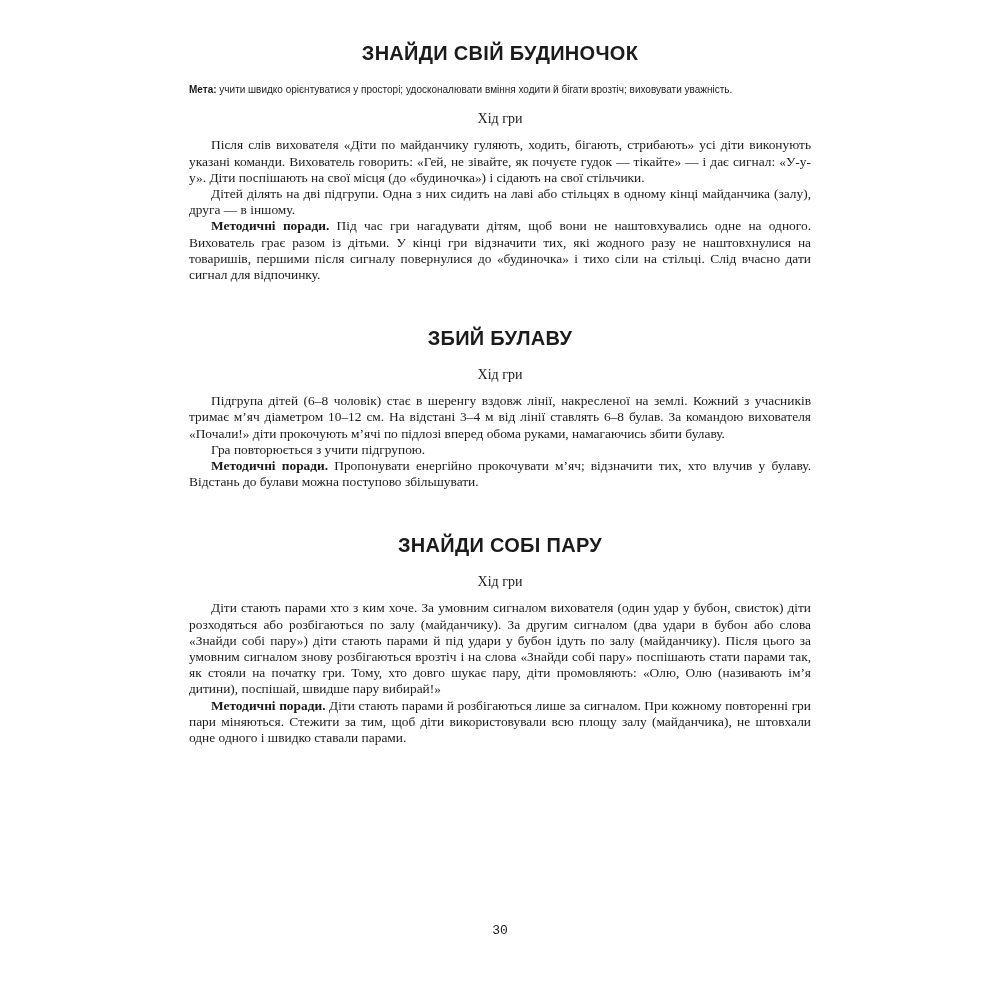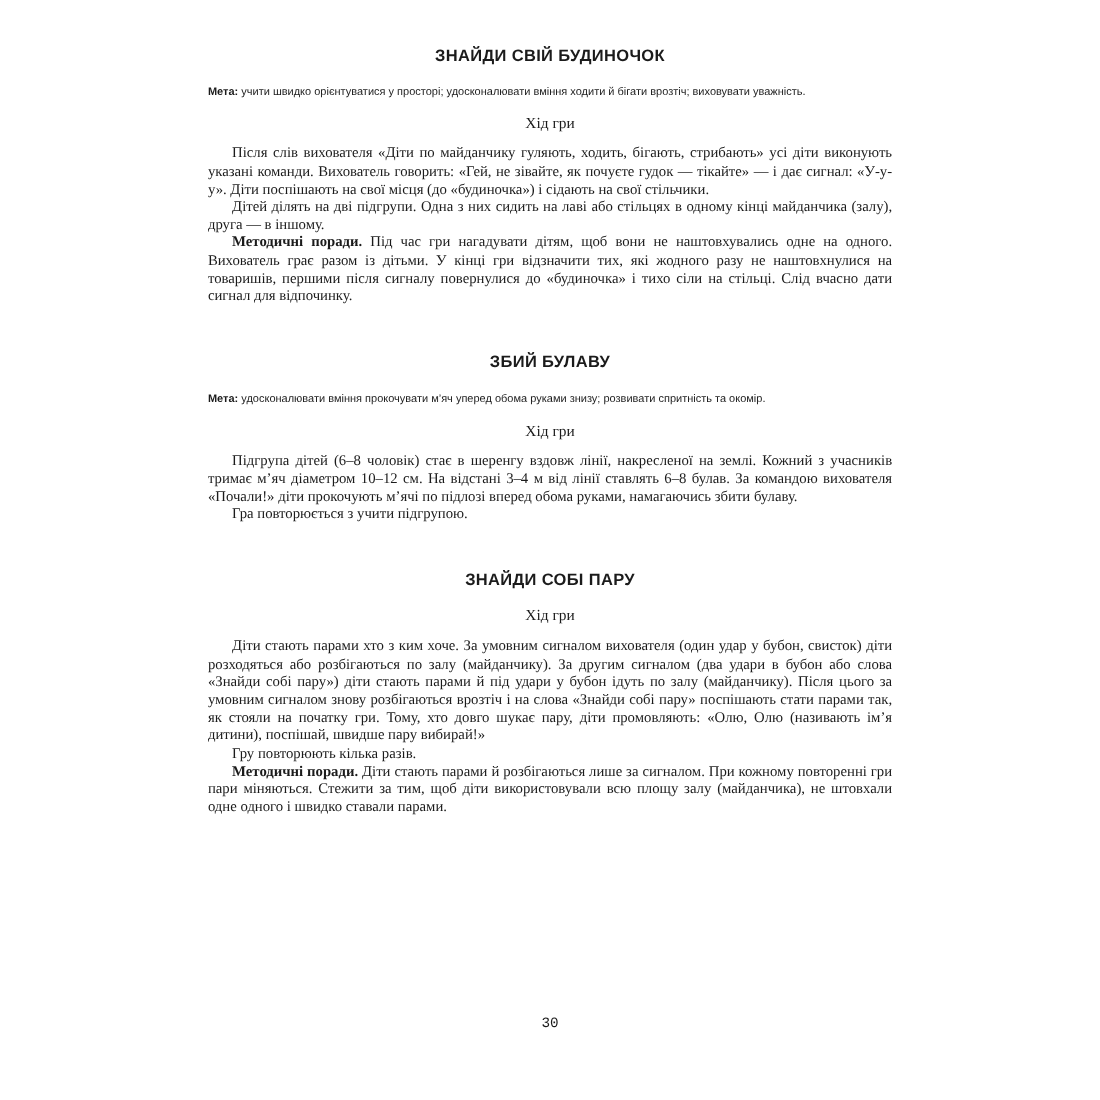"ЗНАЙДИ СВІЙ БУДИНОЧОК" .game-title { font-size: 15px -> 20px }
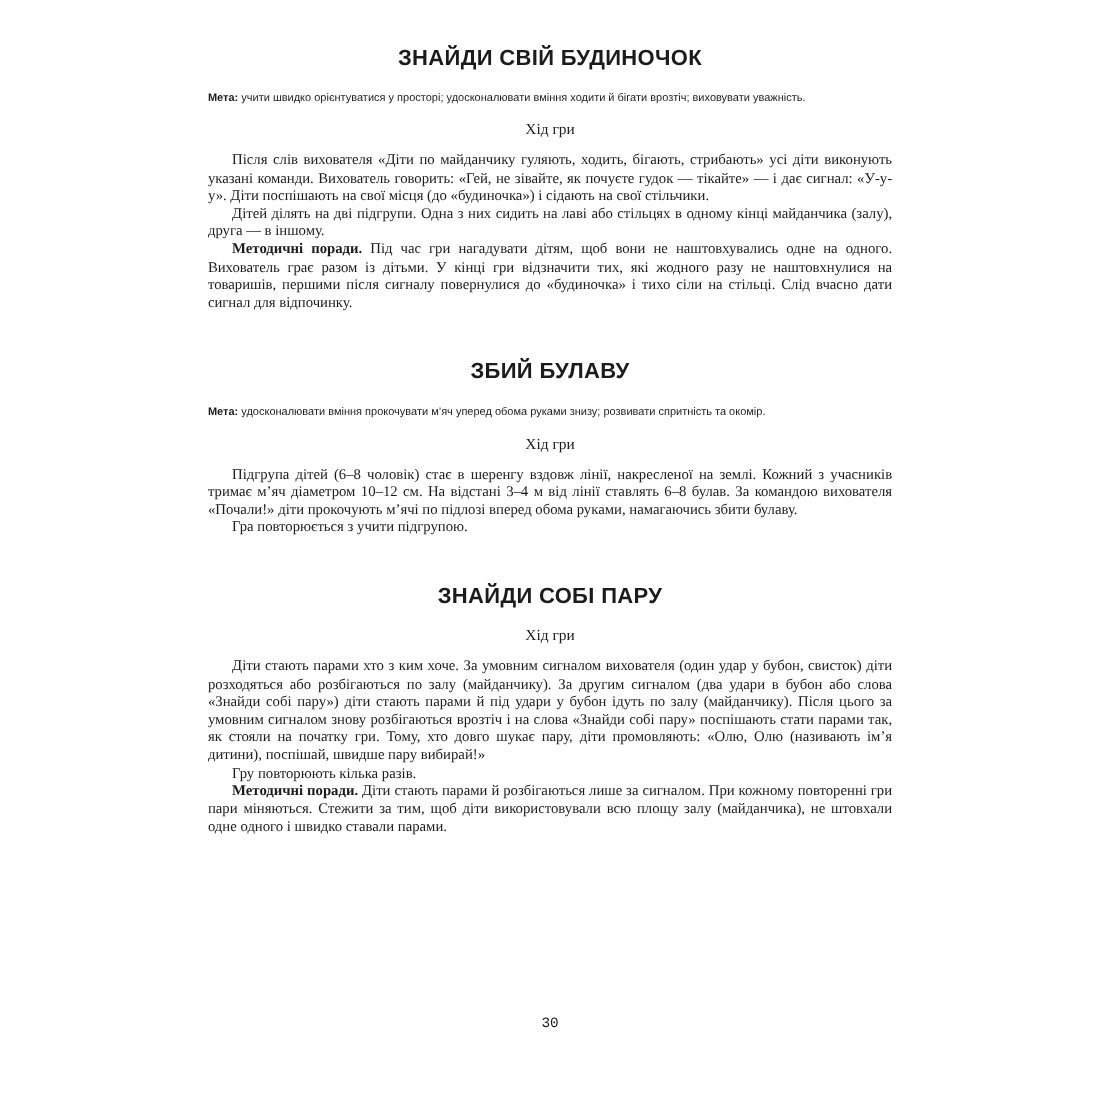"Мета: удосконалювати вміння прокочувати" p.meta { html: <p><span>Мета:</span><span> удосконалювати вміння прокочувати м’яч уперед обома руками знизу; розвивати спритність та окомір.</span></p> -> none }
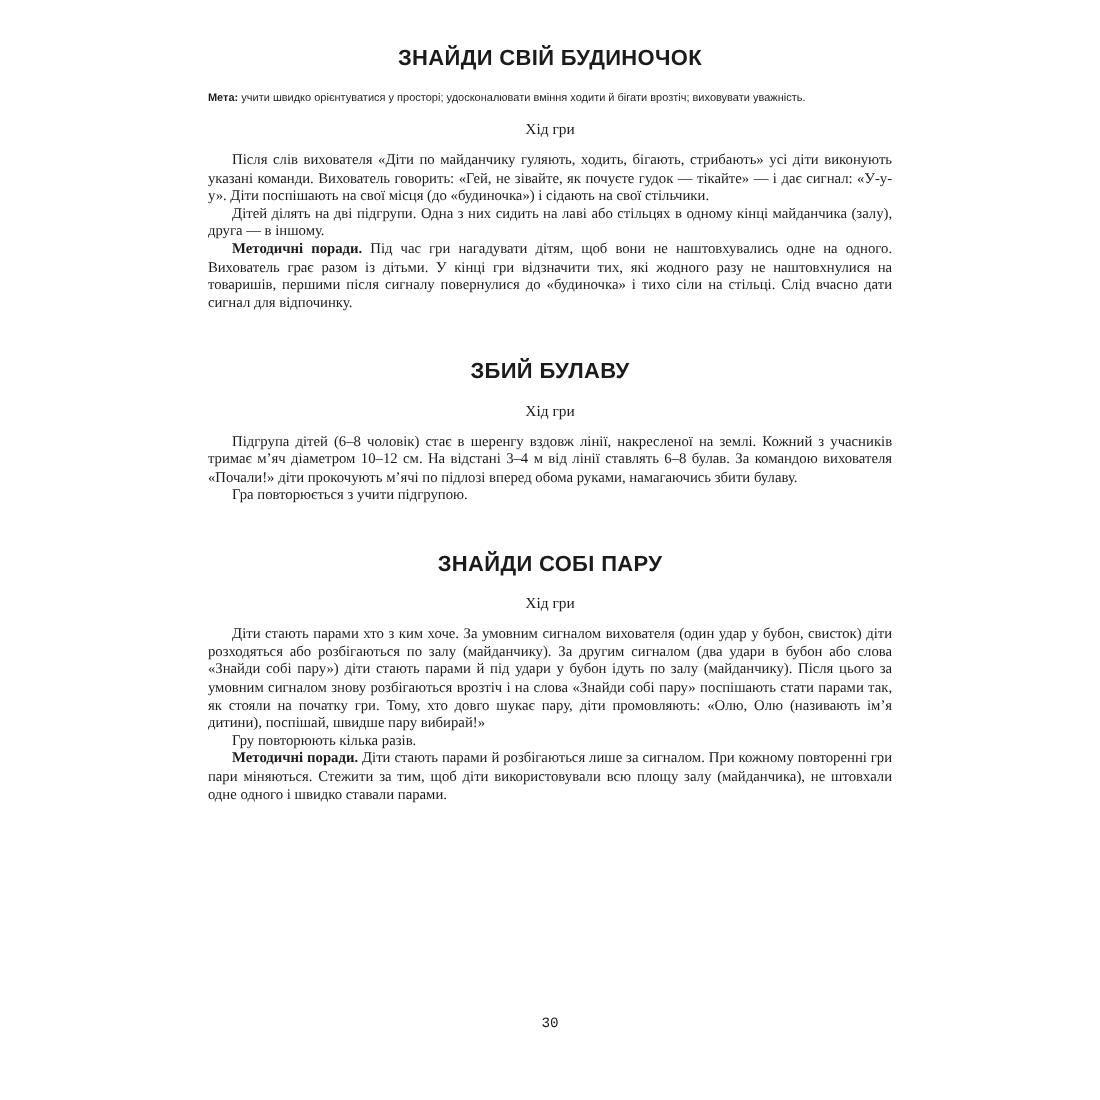"Методичні поради. Пропонувати енергійно" p.body-para { html: none -> <p><span>Методичні поради.</span><span> Пропонувати енергійно прокочувати м’яч; відзначити тих, хто влучив у булаву. Відстань до булави можна поступово збільшувати.</span></p> }
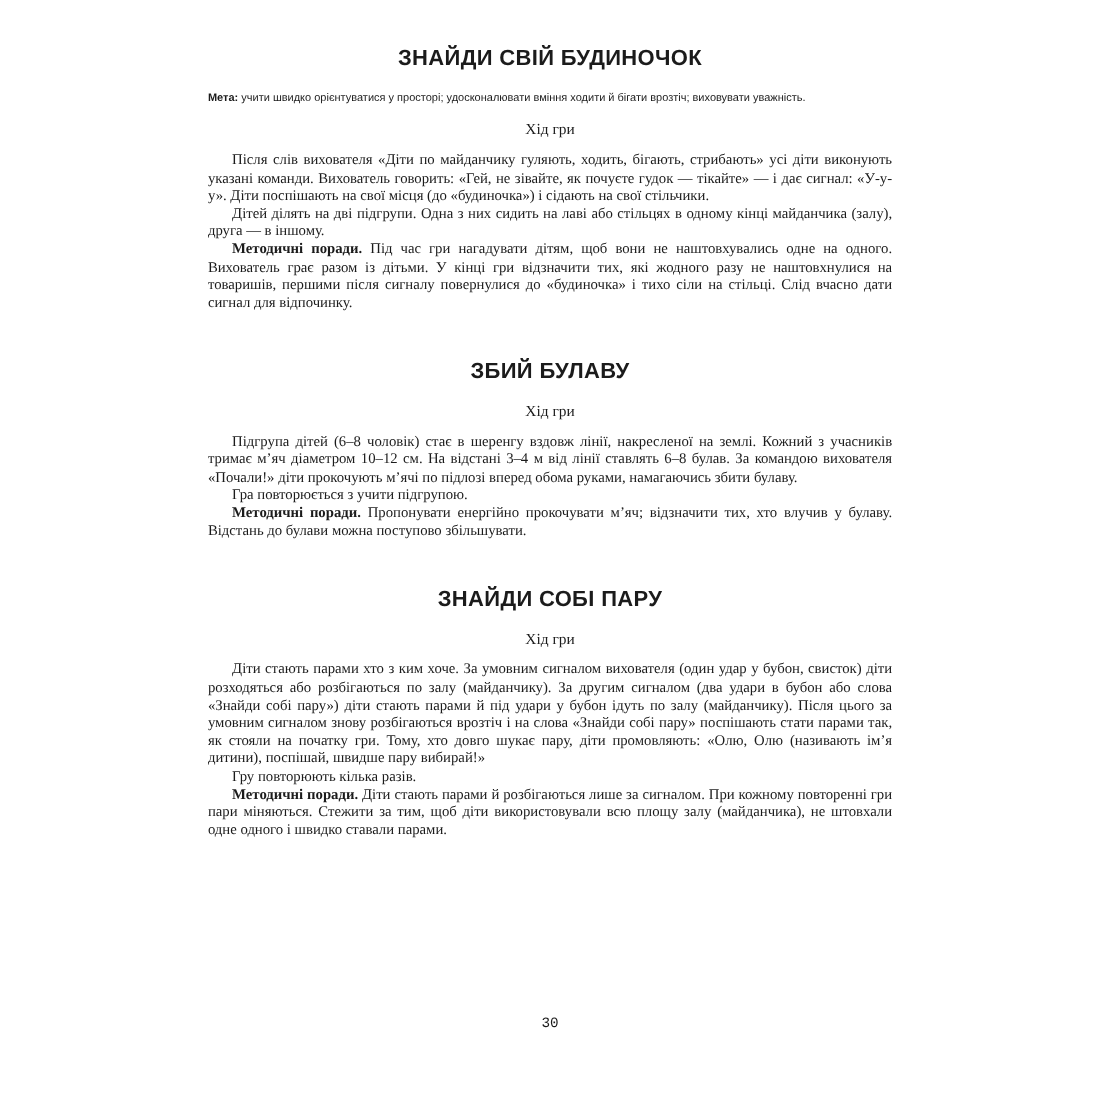"Гру повторюють кілька разів." p.body-para { html: <p>Гру повторюють кілька разів.</p> -> none }
